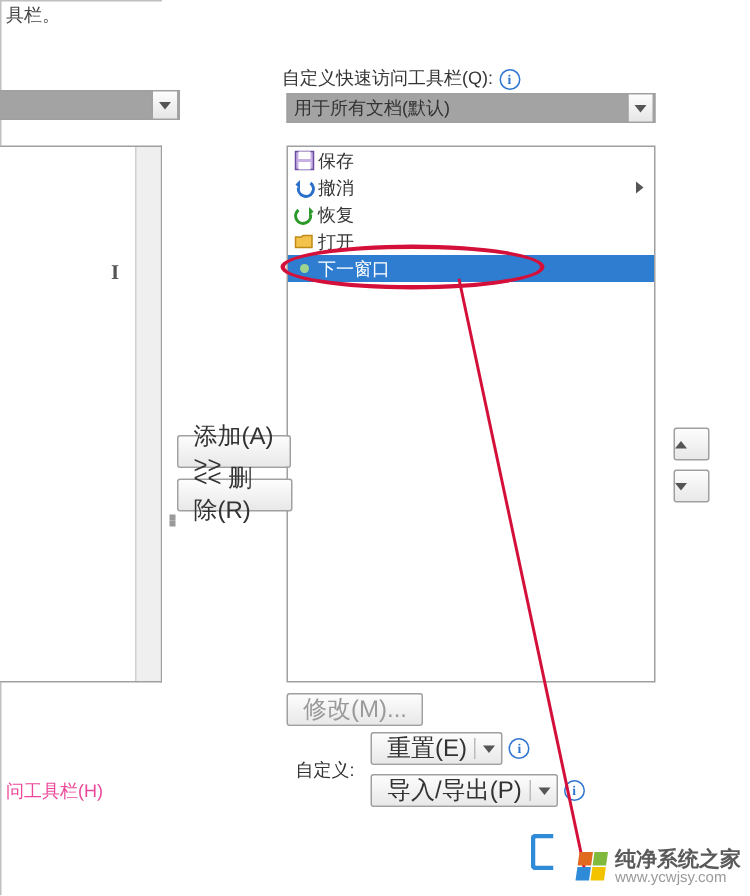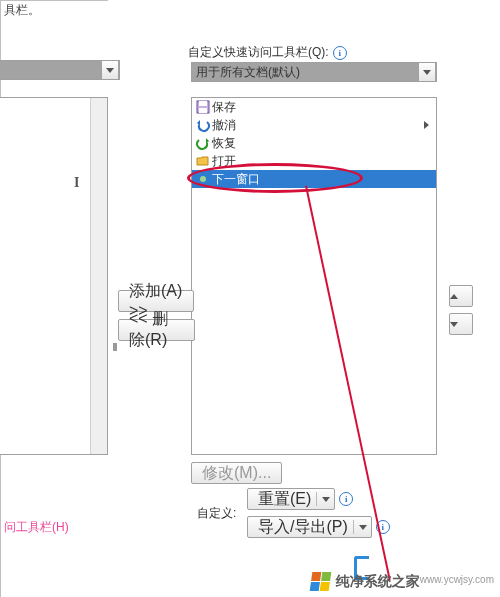"纯净系统之家" div { flex-direction: none -> column }
